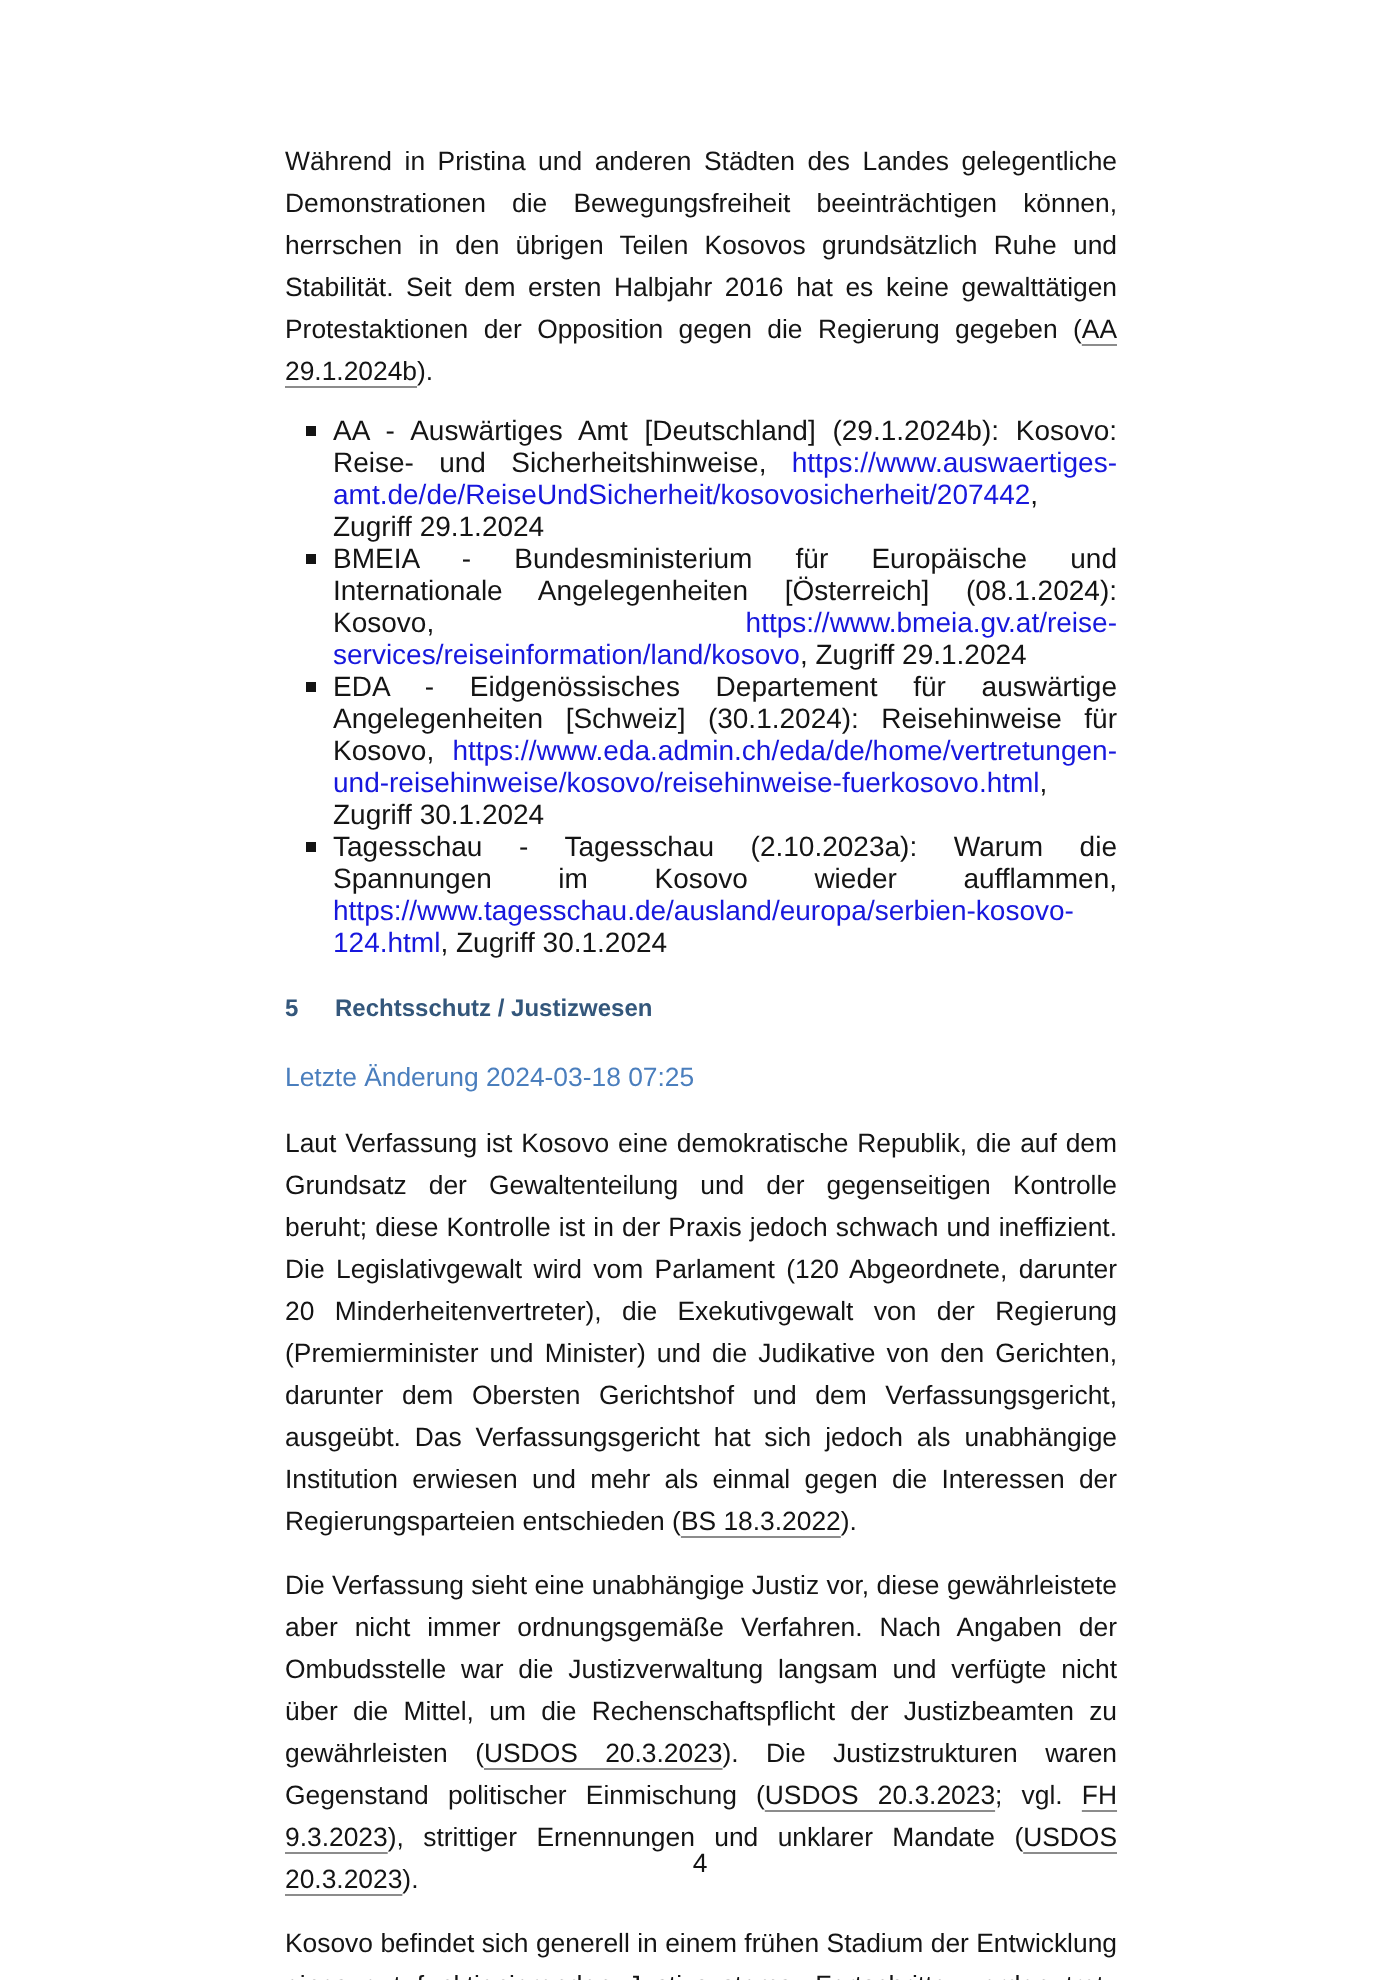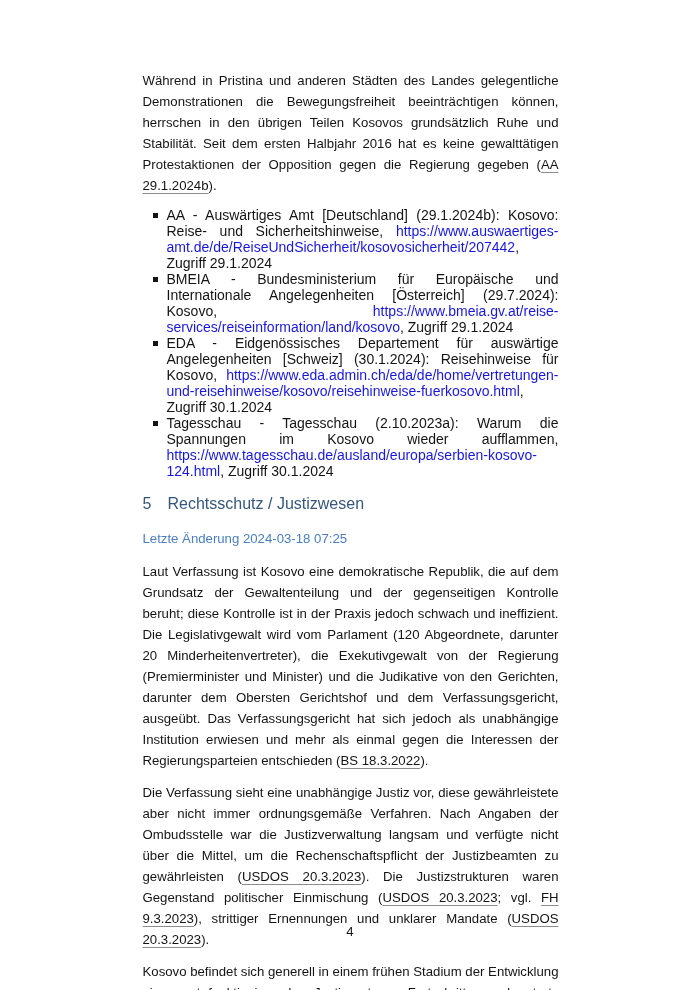"BMEIA - Bundesministerium für" span.seg-text { text: 29.7.2024 -> 08.1.2024 }
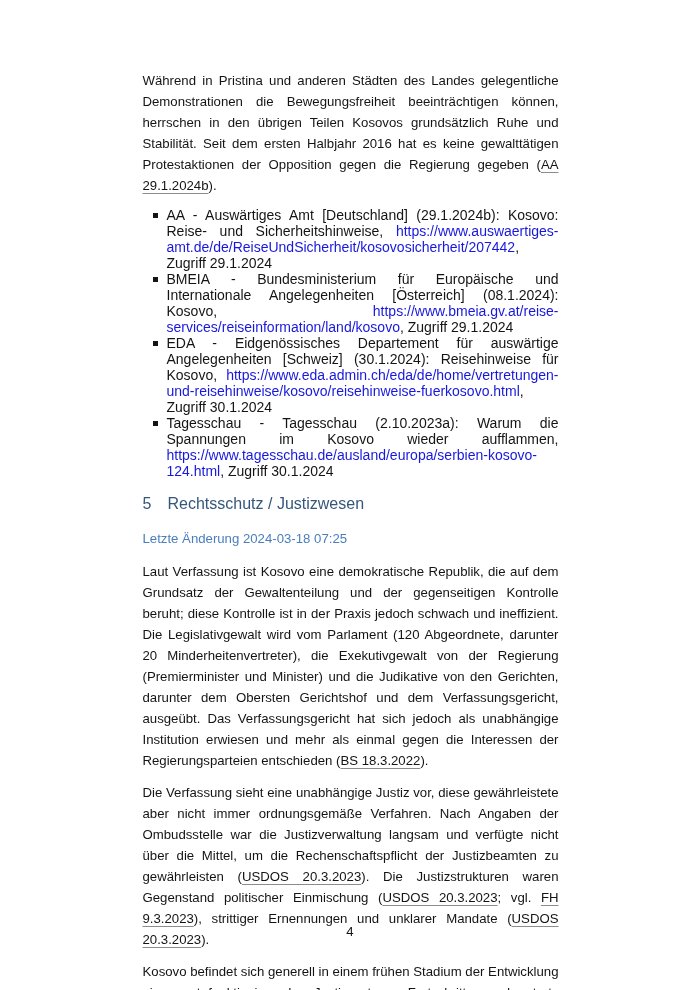"5 Rechtsschutz / Justizwesen" h2.section-heading { font-size: 16px -> 12px; font-weight: normal -> bold }
